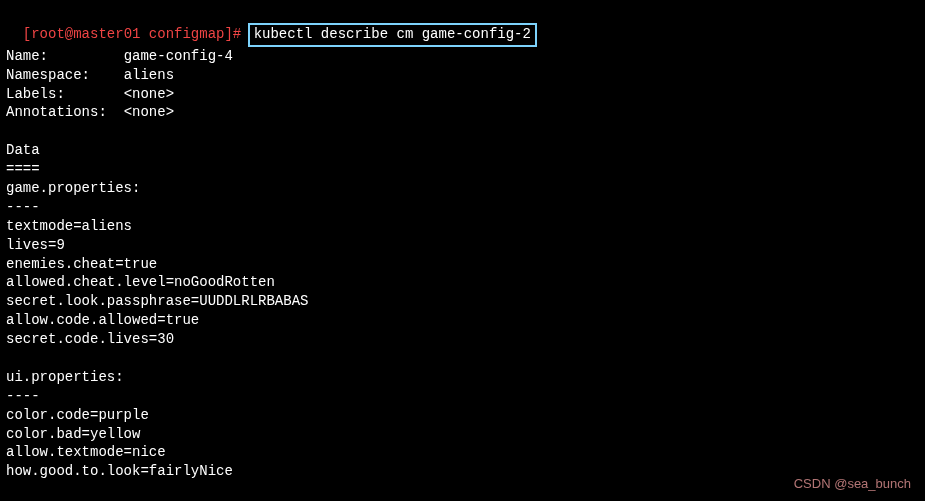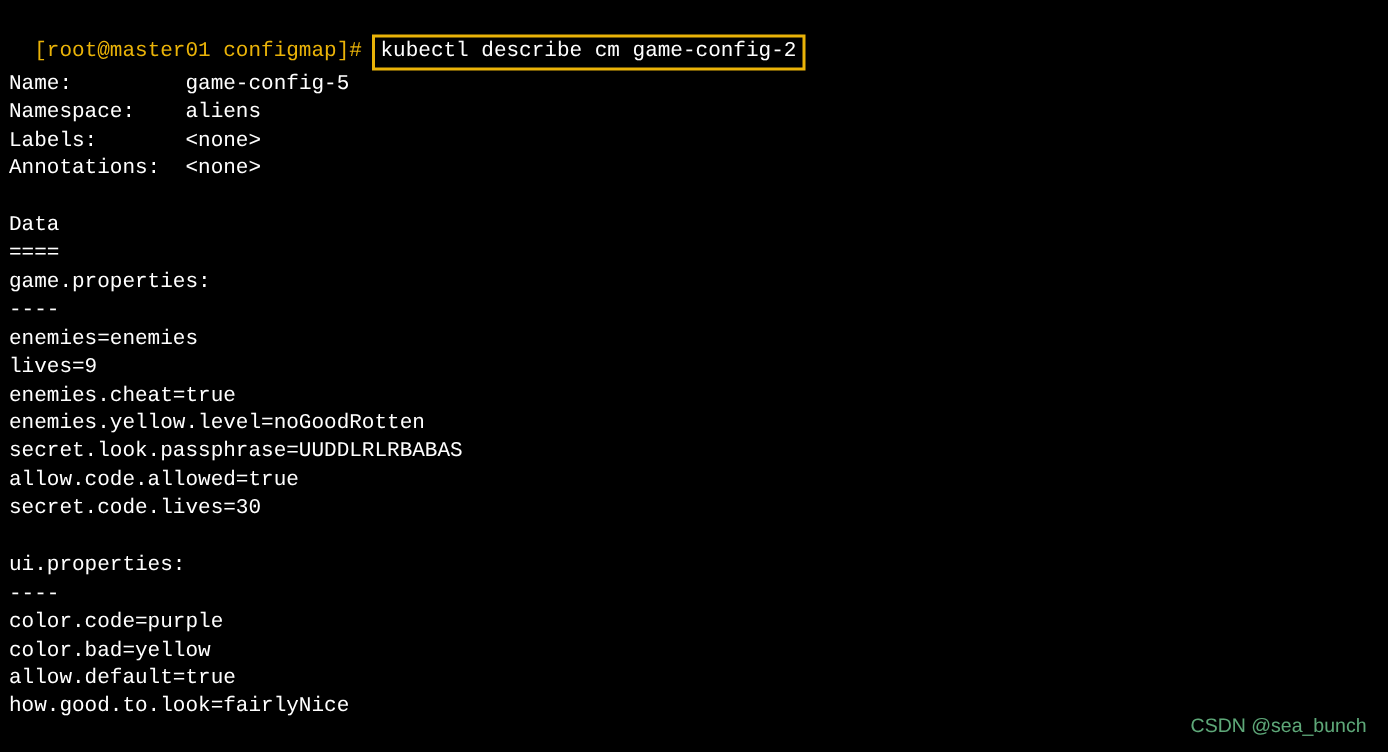"[root@master01 configmap]#" .prompt-prefix { color: #eab308 -> #ef4444 }
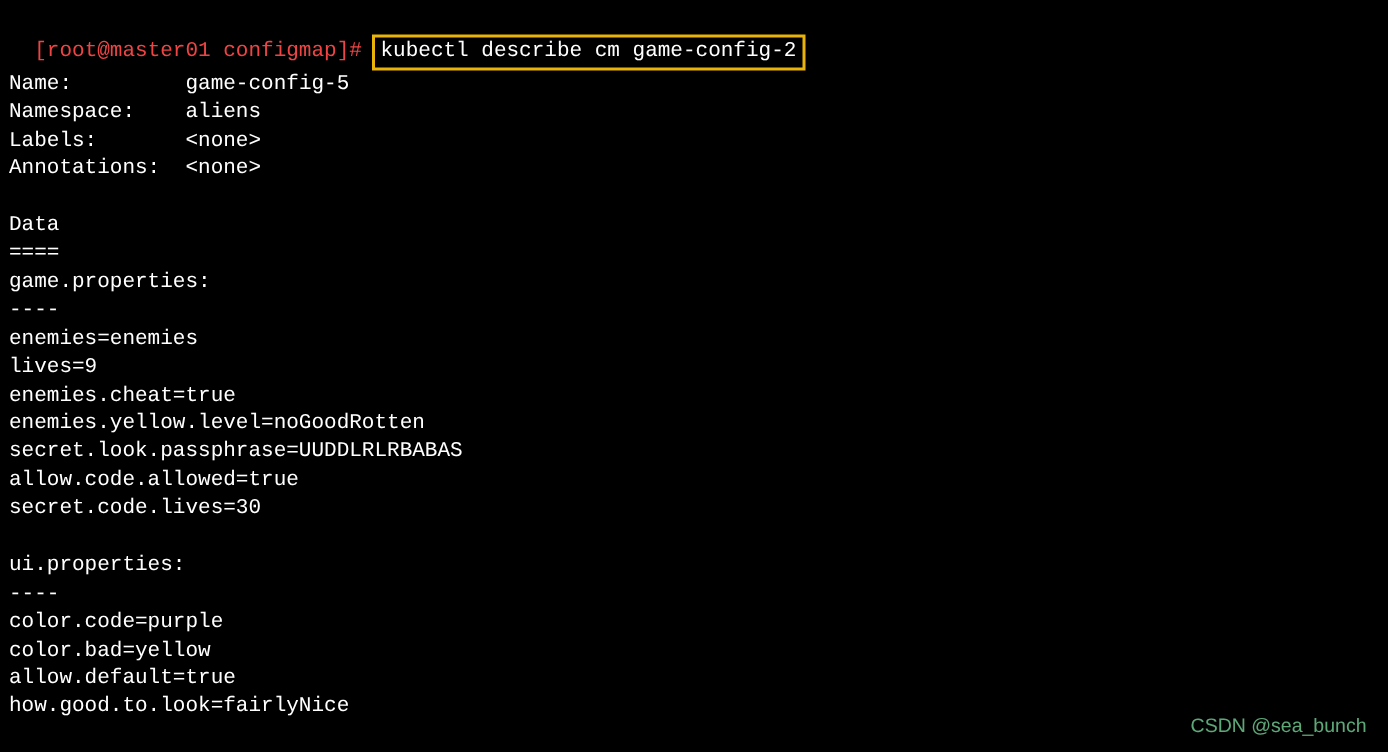"kubectl describe cm game-config-2" .cmd-box { border: 2px solid #eab308 -> 2px solid #7dd3fc }
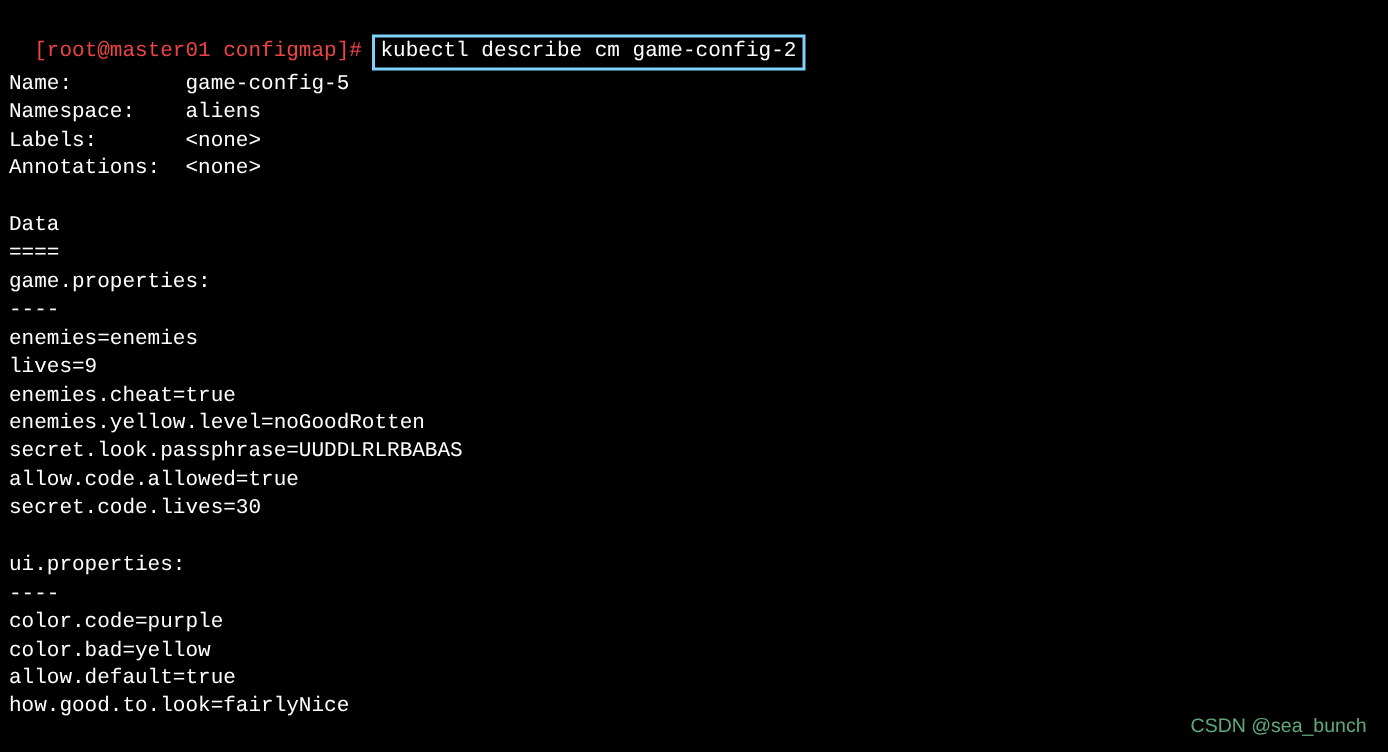"game-config-5" span { text: game-config-5 -> game-config-4 }
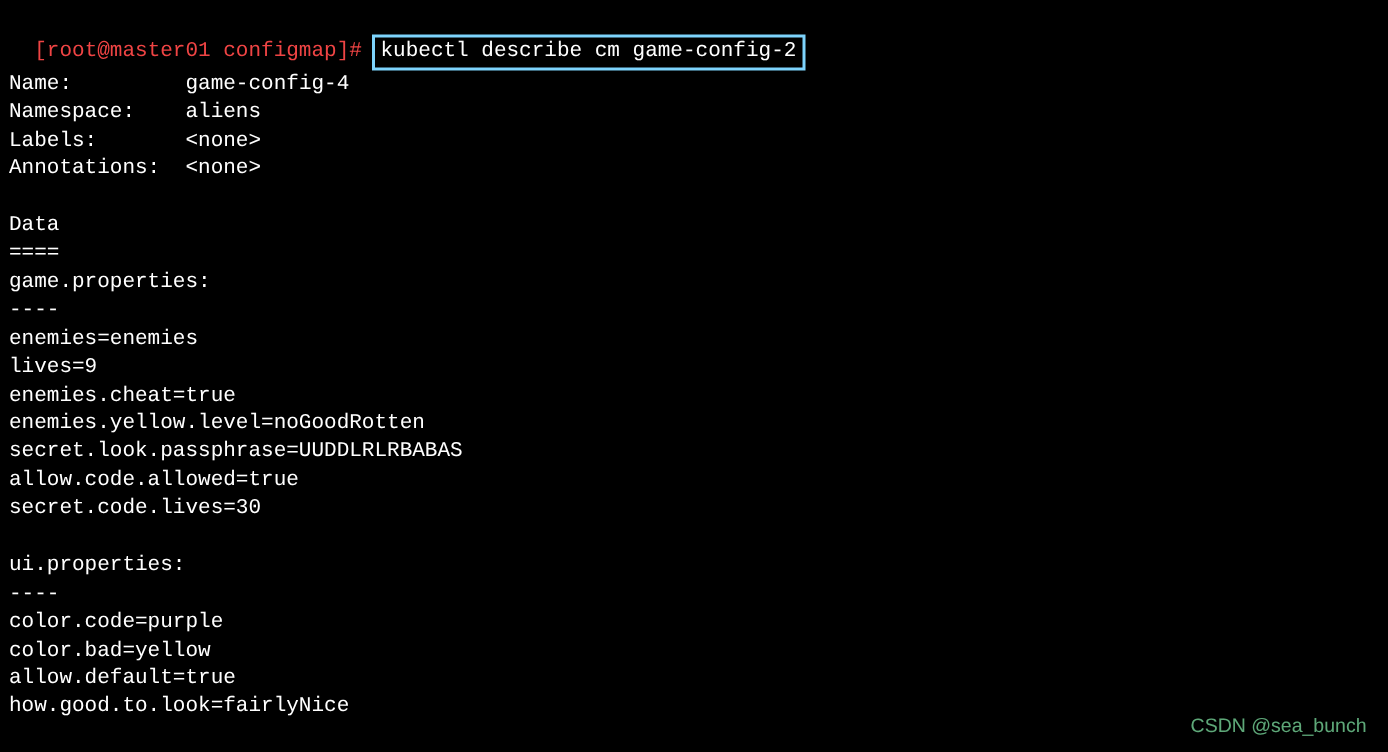"enemies=enemies" div.section { text: enemies=enemies -> textmode=aliens }
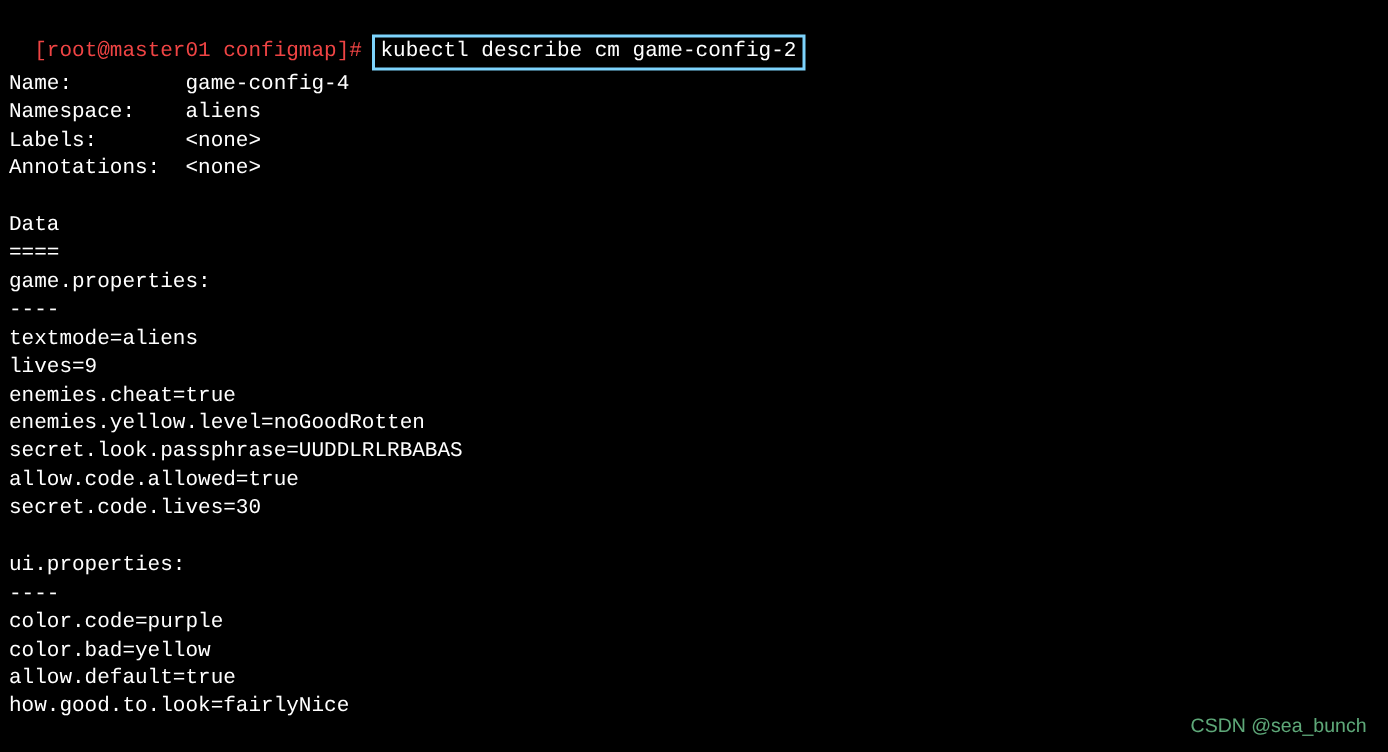"enemies.yellow.level=noGoodRotten" div.section { text: enemies.yellow.level -> allowed.cheat.level }
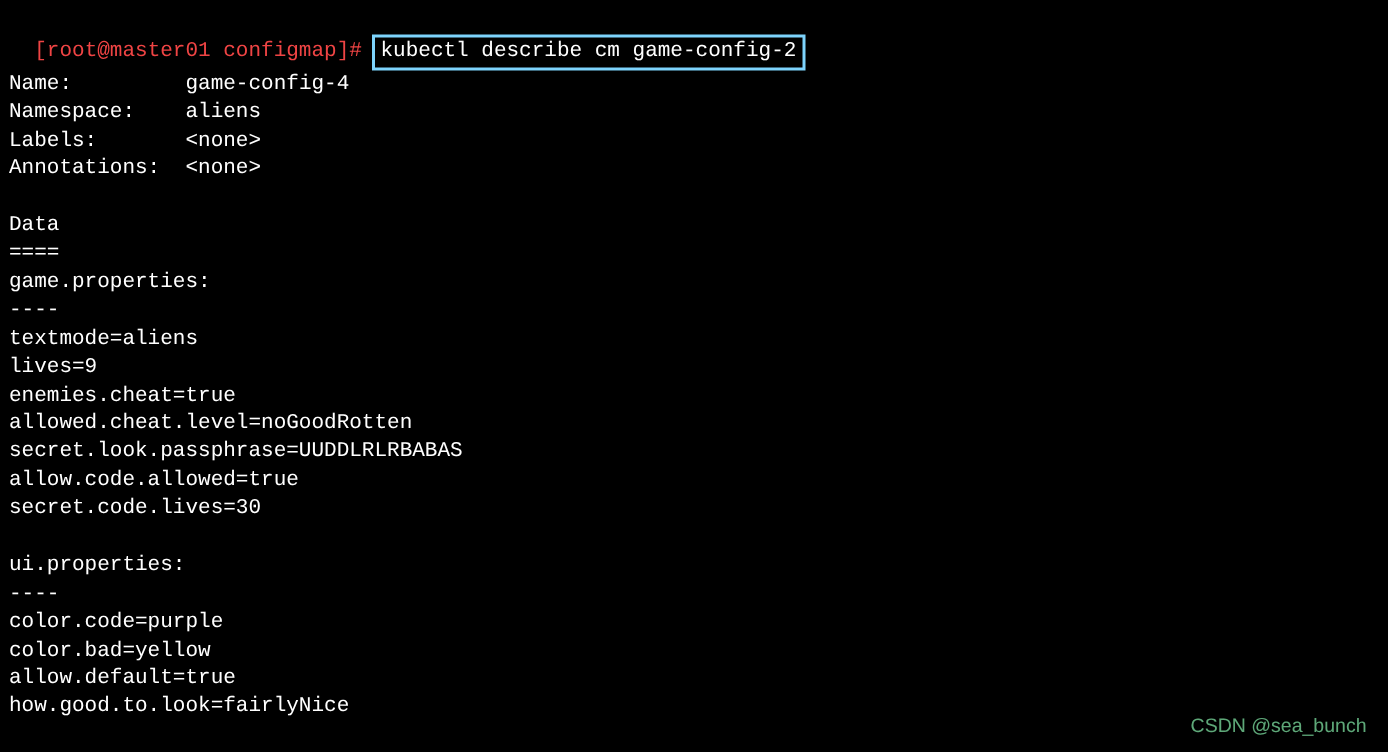"allow.default=true" div.section { text: allow.default=true -> allow.textmode=nice }
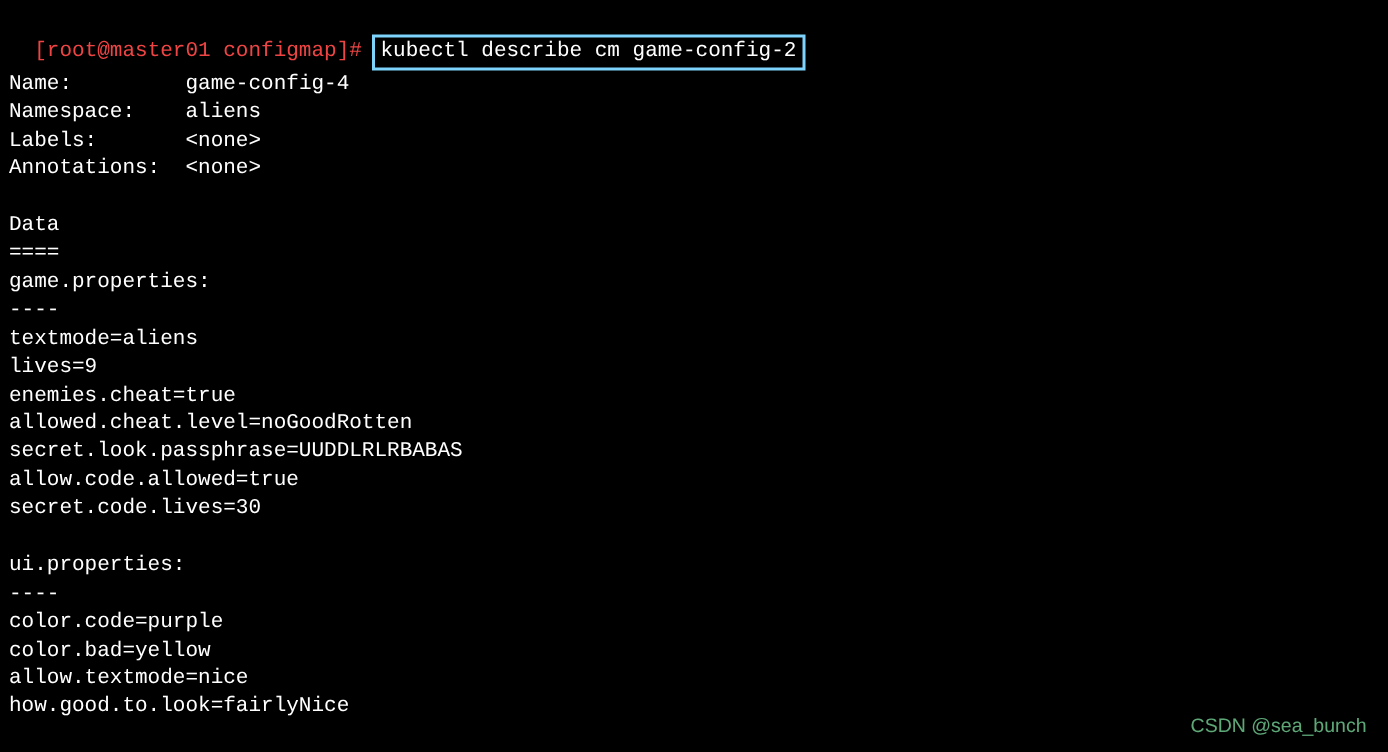"CSDN @sea_bunch" .watermark { color: #86efac -> #fca5a5 }
